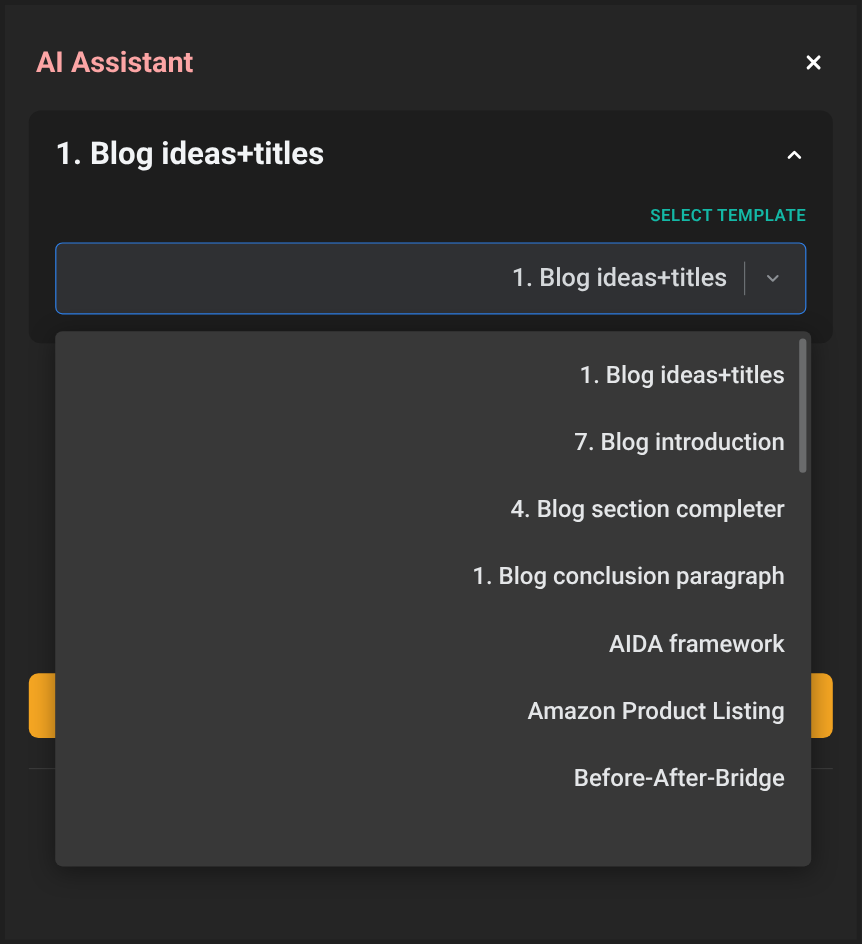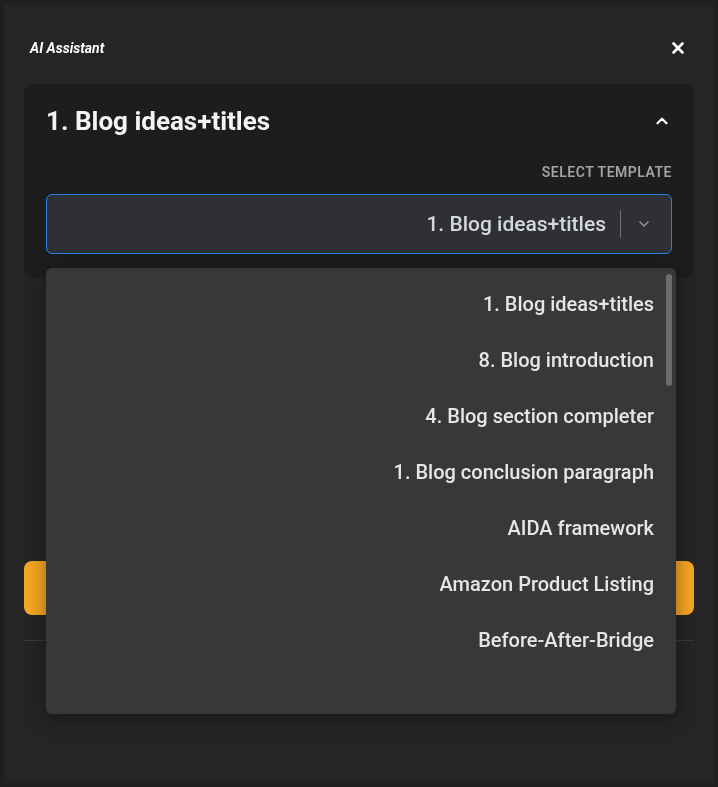"AI Assistant" .header-title { color: #ffffff -> #fca5a5; font-size: 14px -> 24px; font-style: italic -> none }
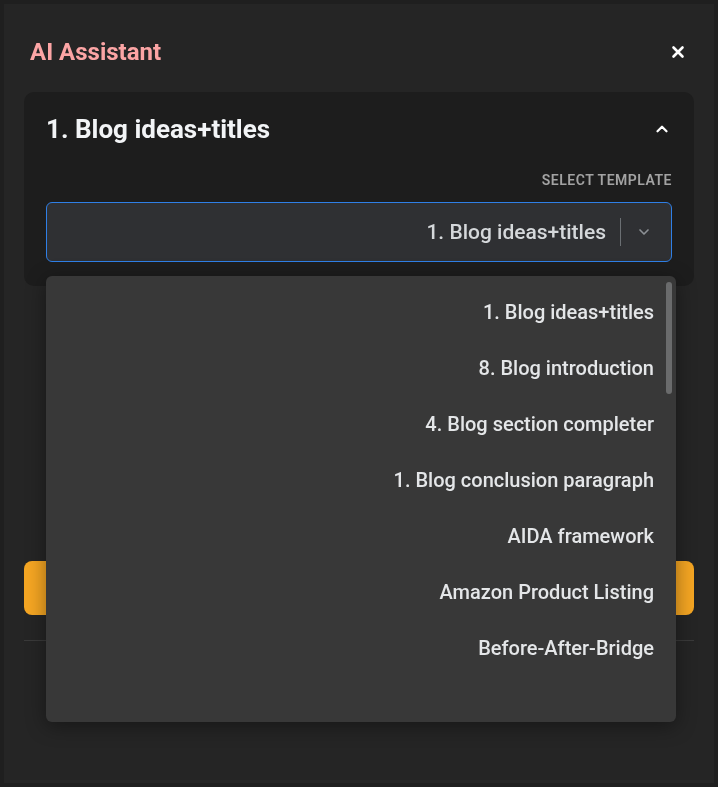"SELECT TEMPLATE" .field-label { color: #a3a3a3 -> #14b8a6 }
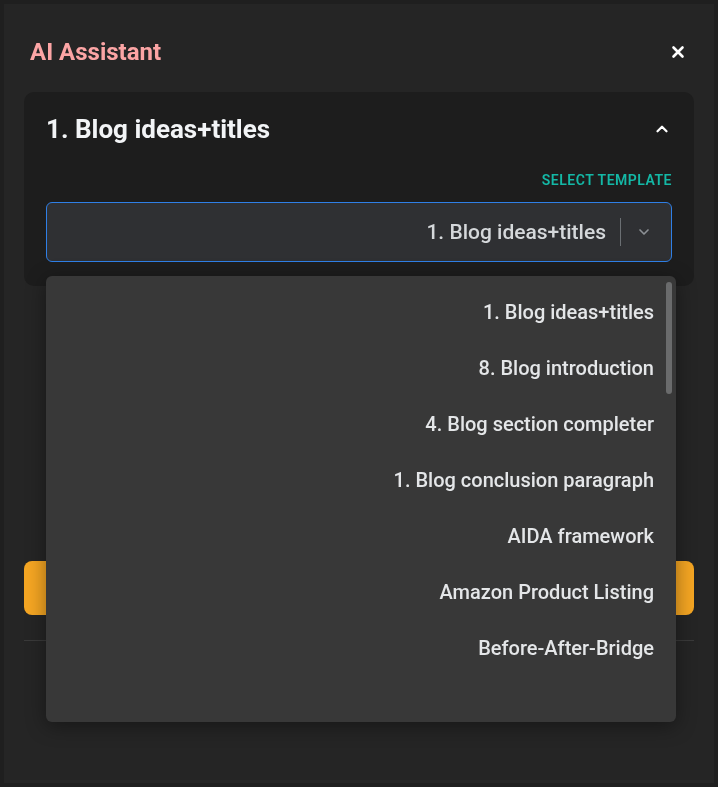"8. Blog introduction" div.dropdown-item { text: 8 -> 7 }
